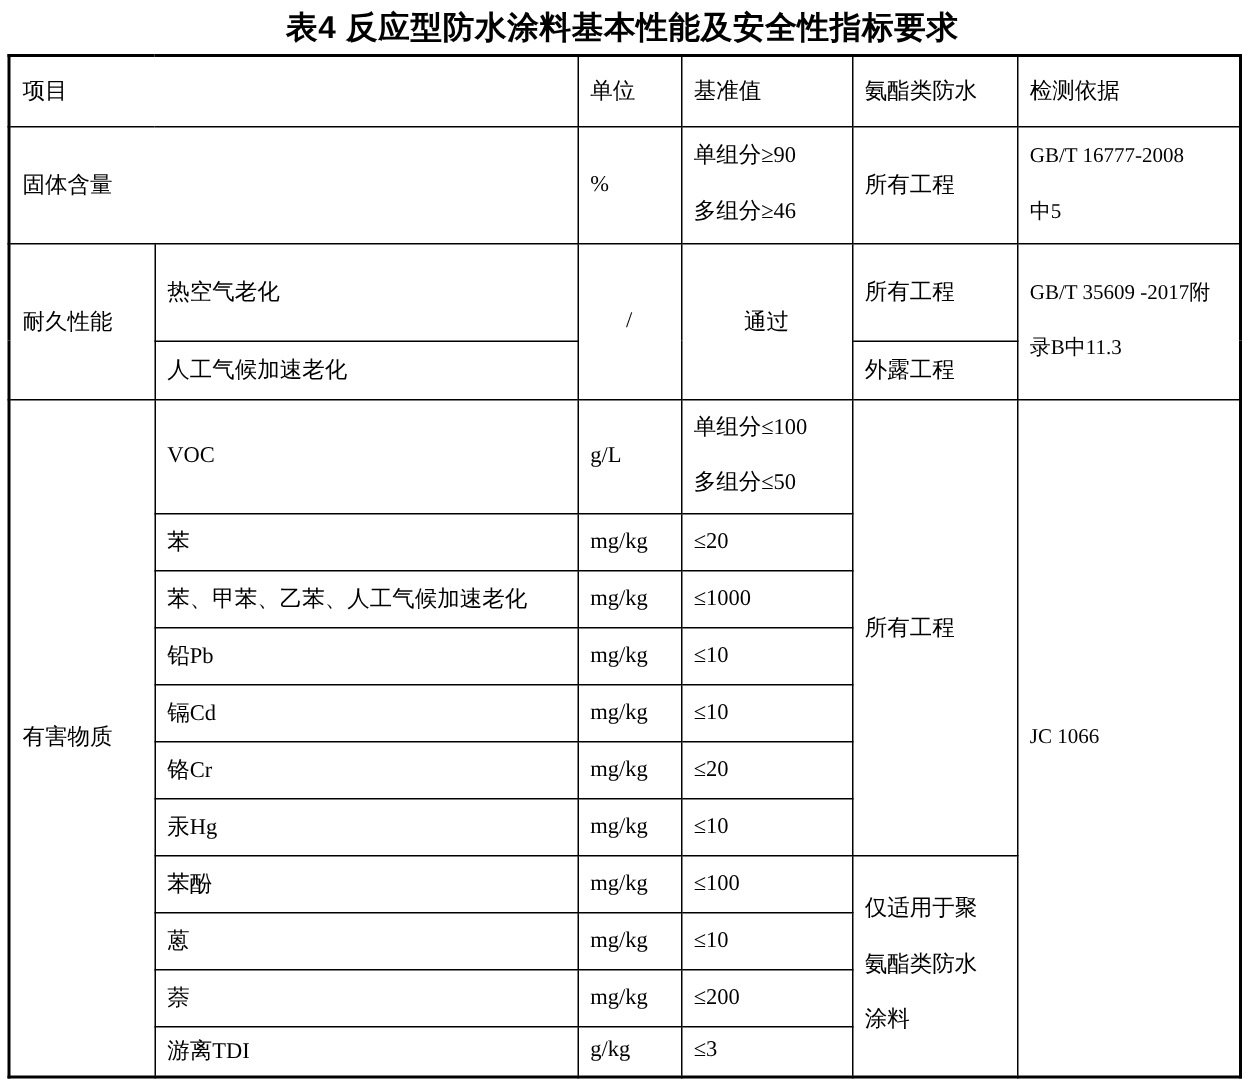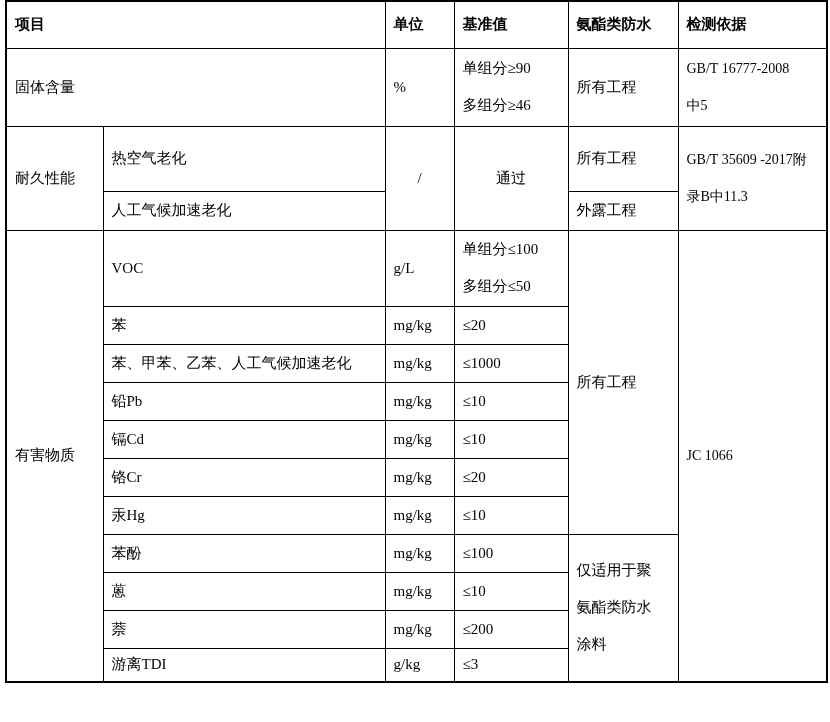"表4 反应型防水涂料基本性能及安全性指标要求" div.page-title { html: none -> <div>表4 反应型防水涂料基本性能及安全性指标要求</div> }
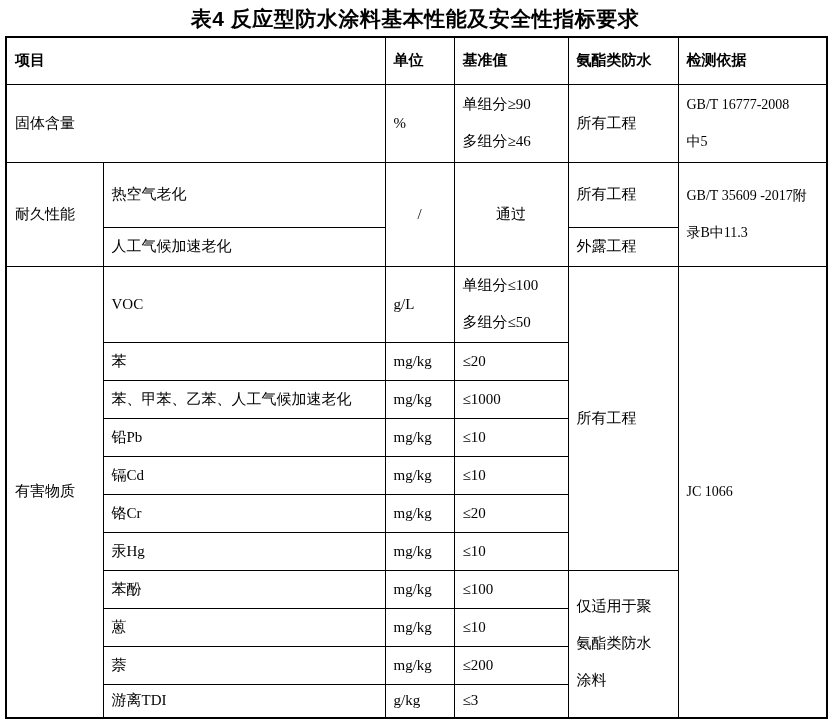"项目" td.th { font-weight: bold -> normal }
